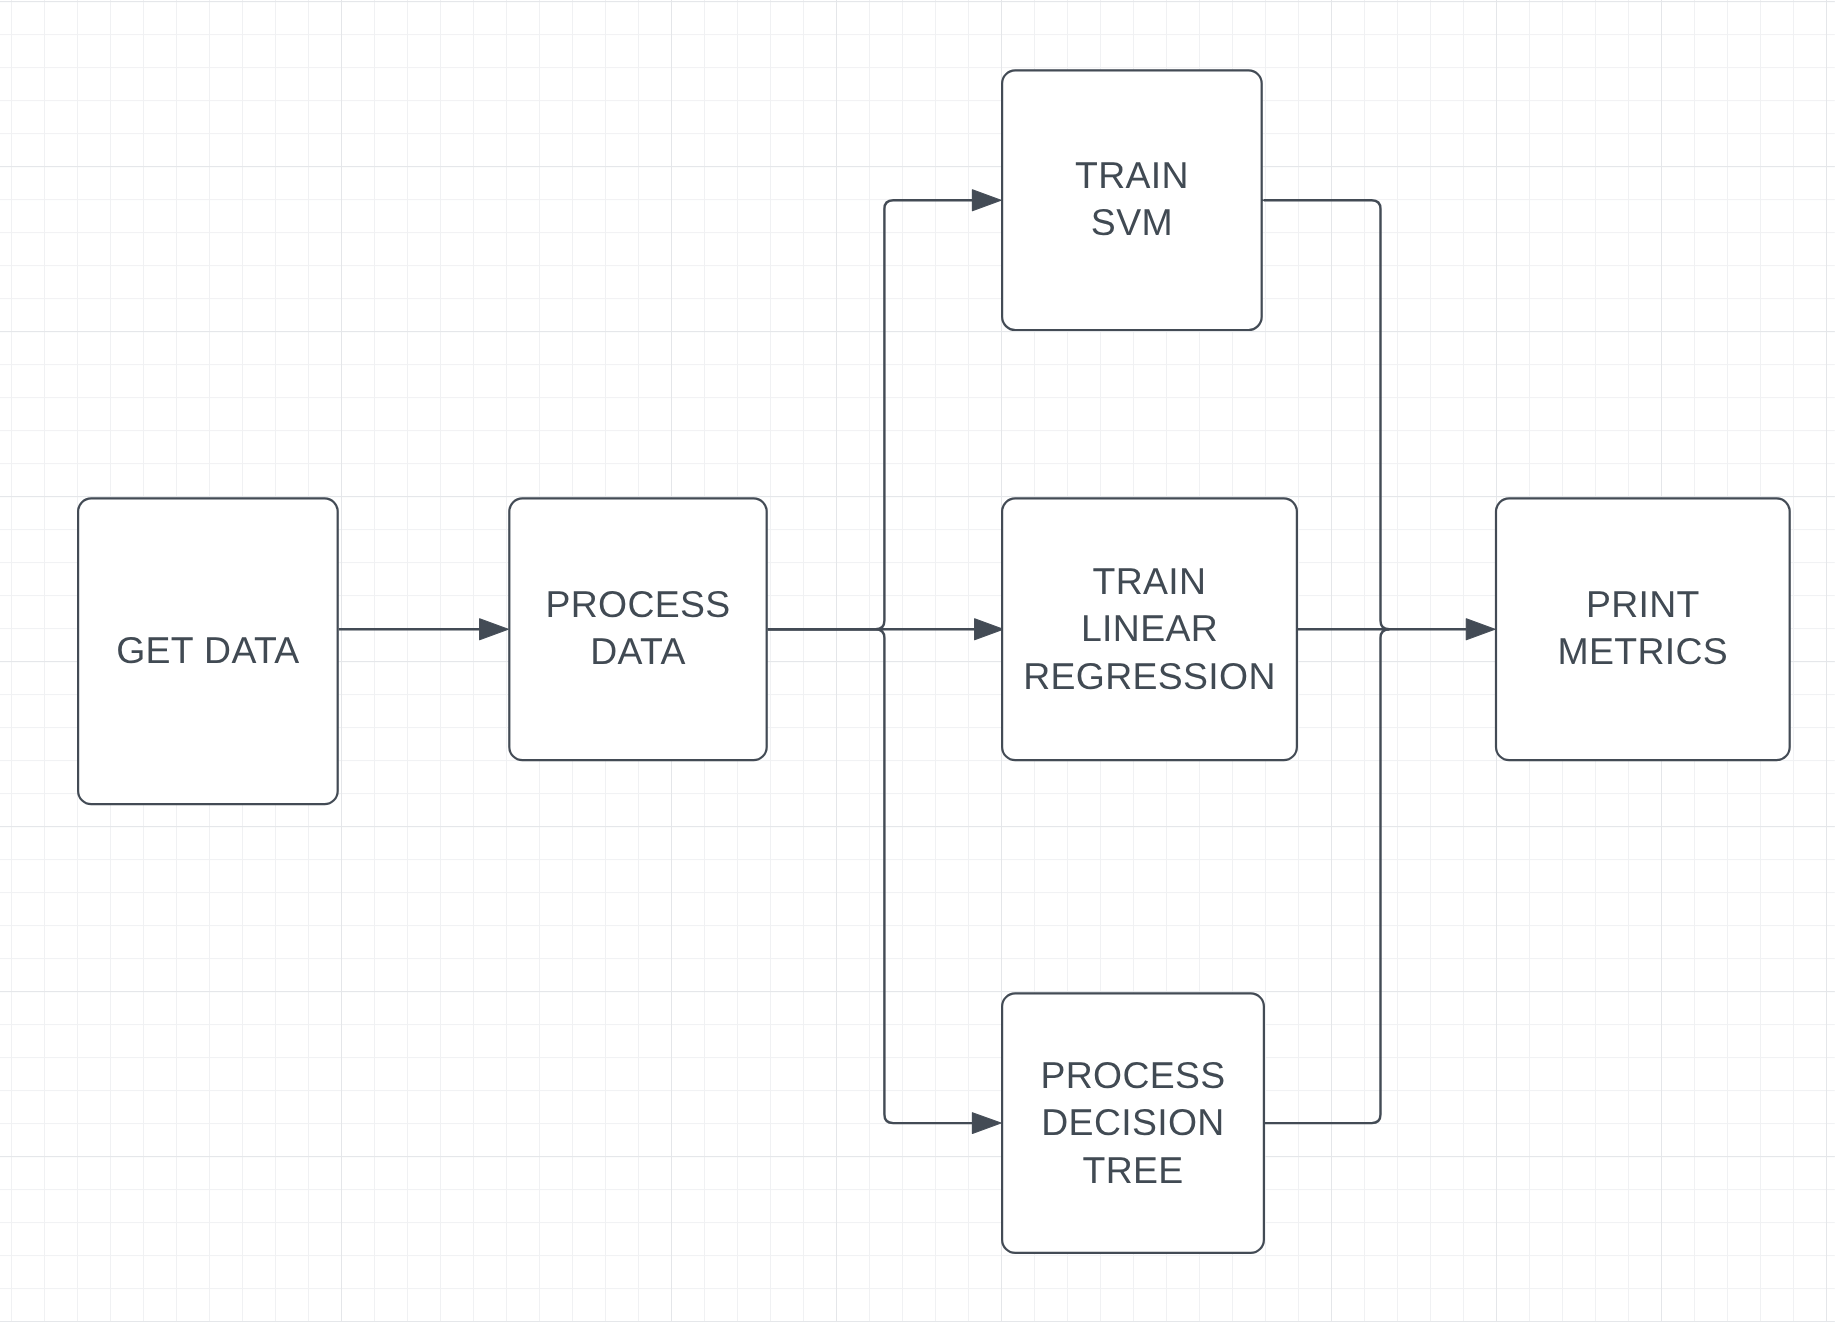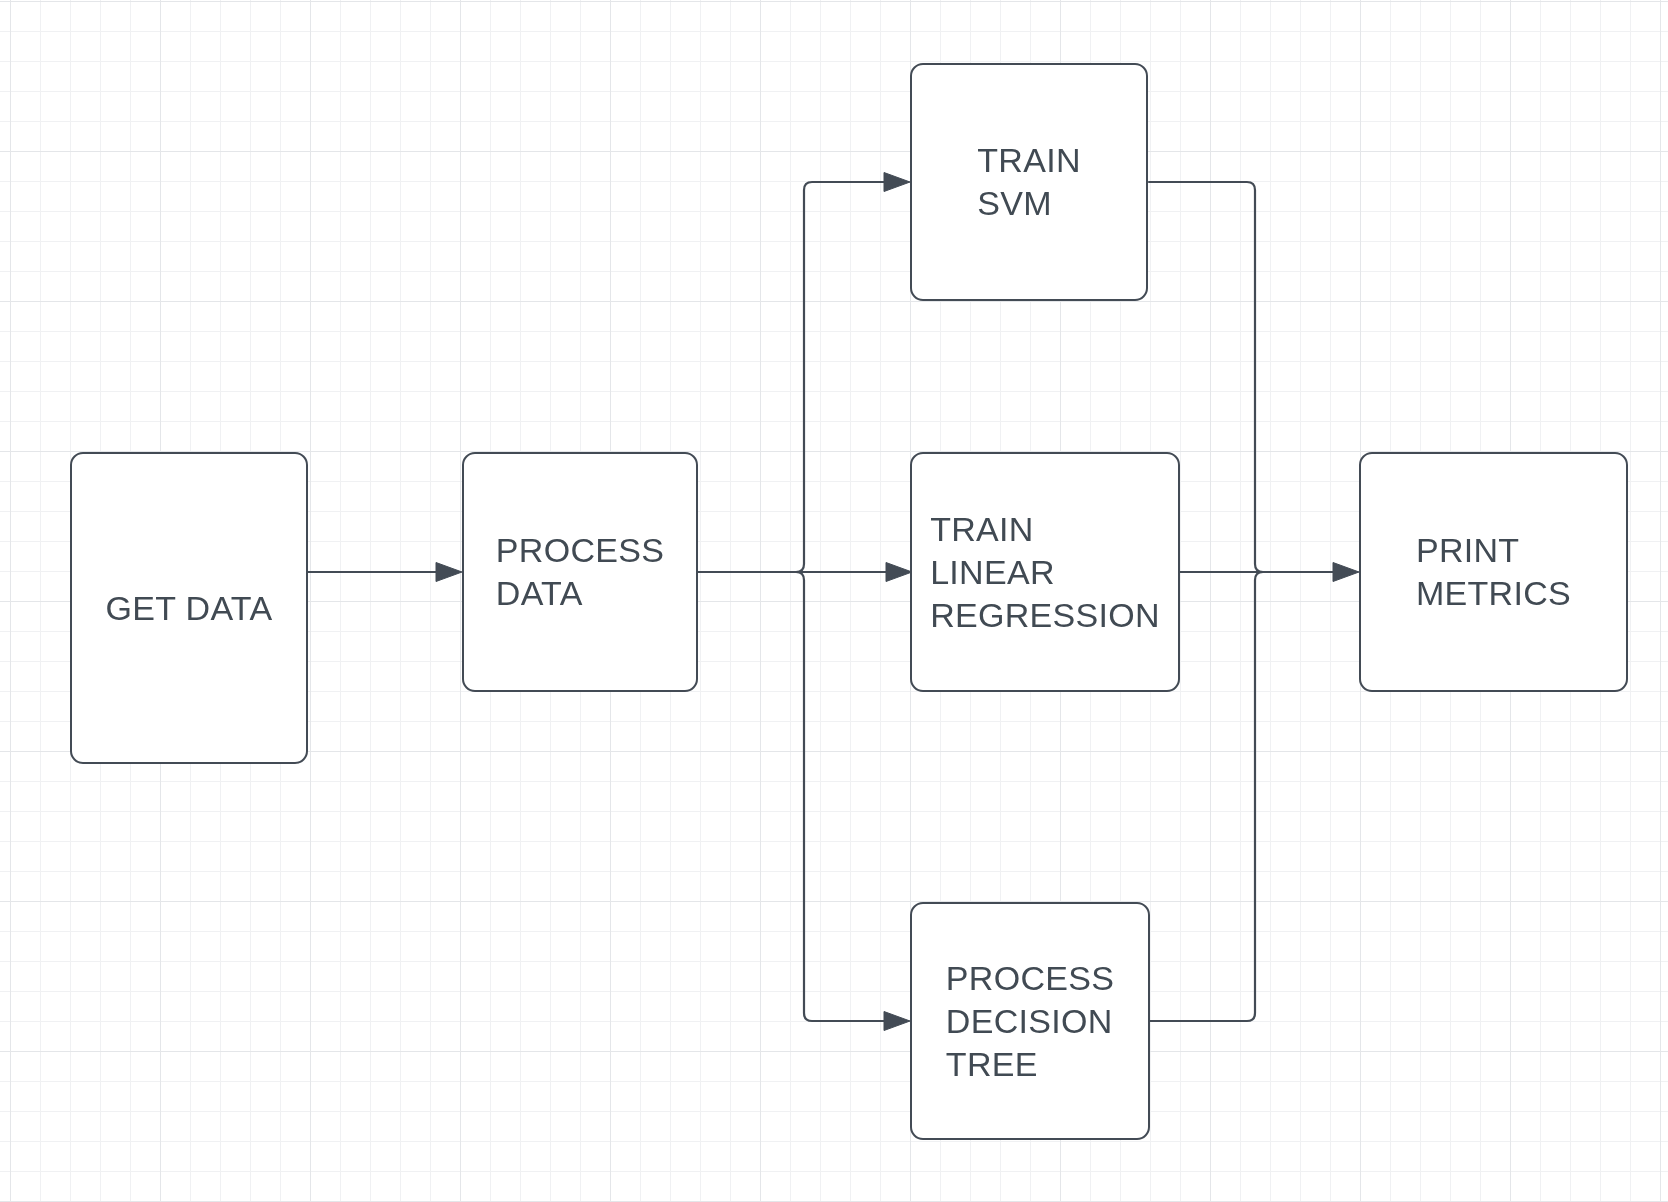"TRAIN" .node .label { text-align: none -> center }
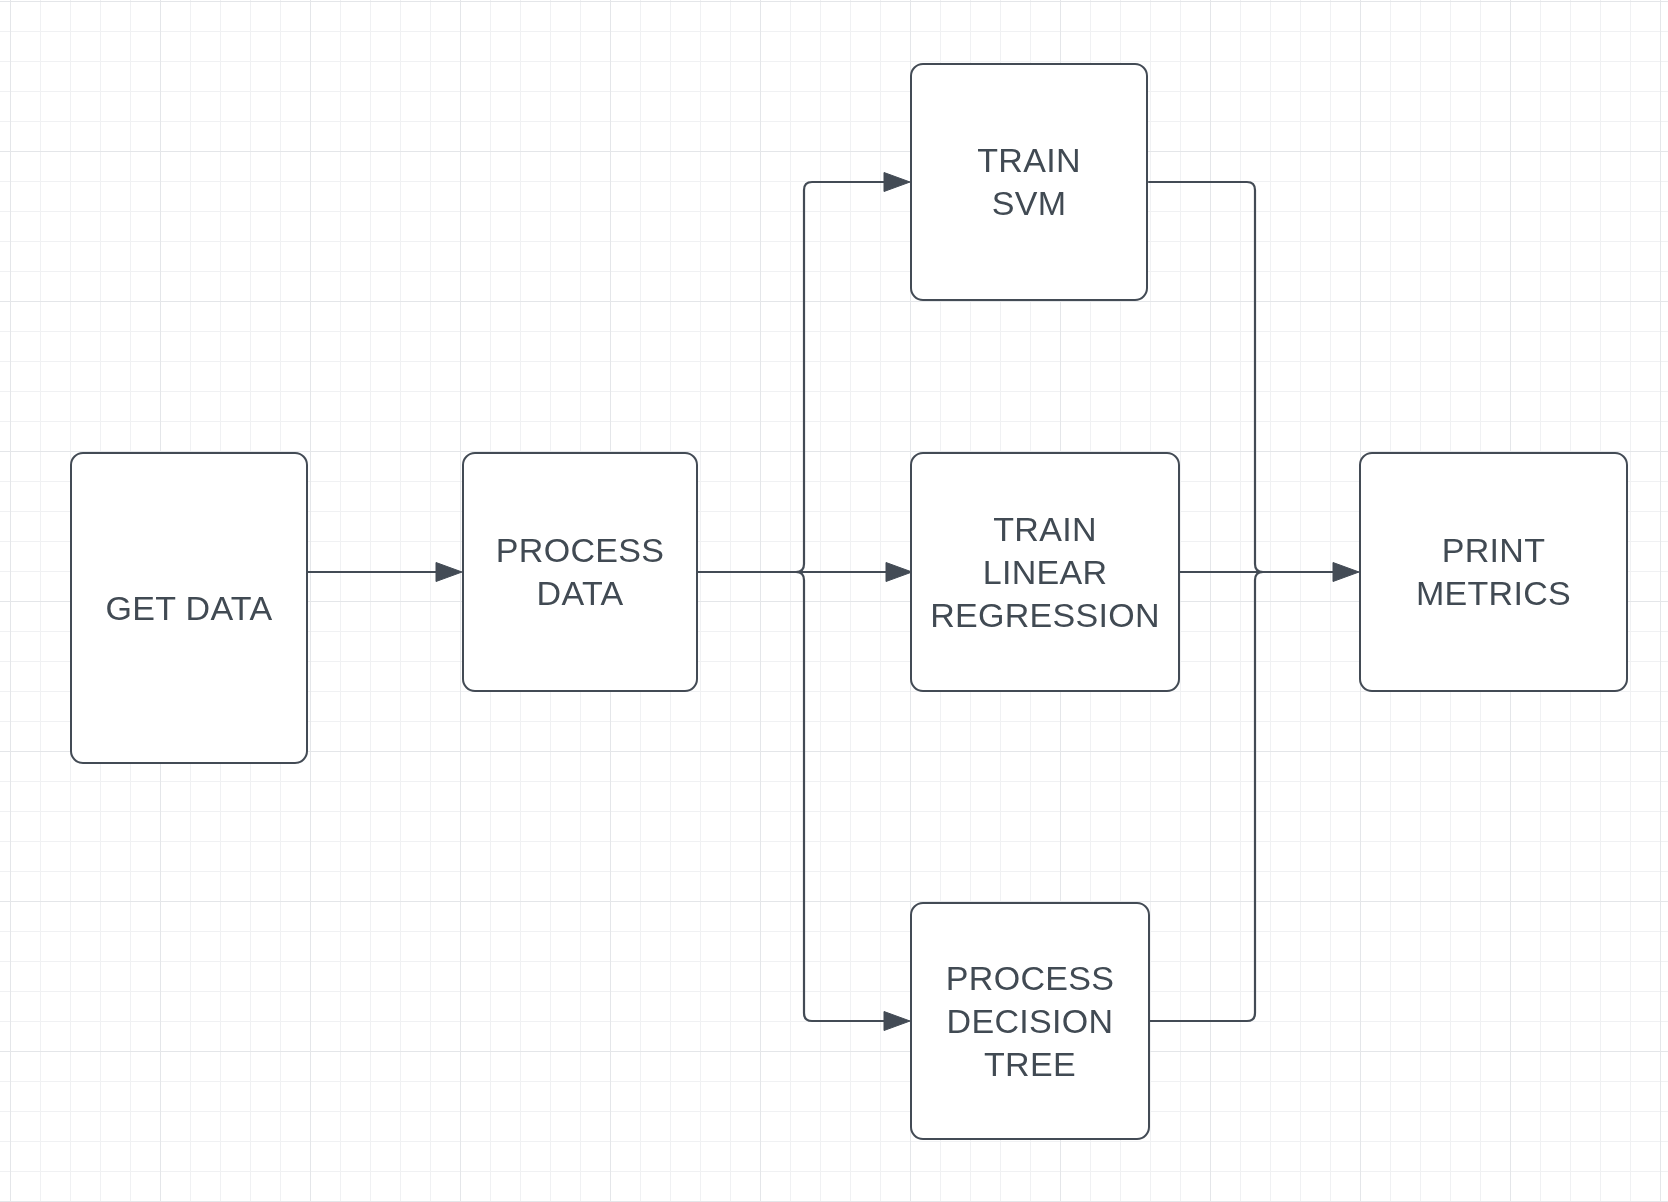"GET DATA" div.node { height: 312px -> 280px }
